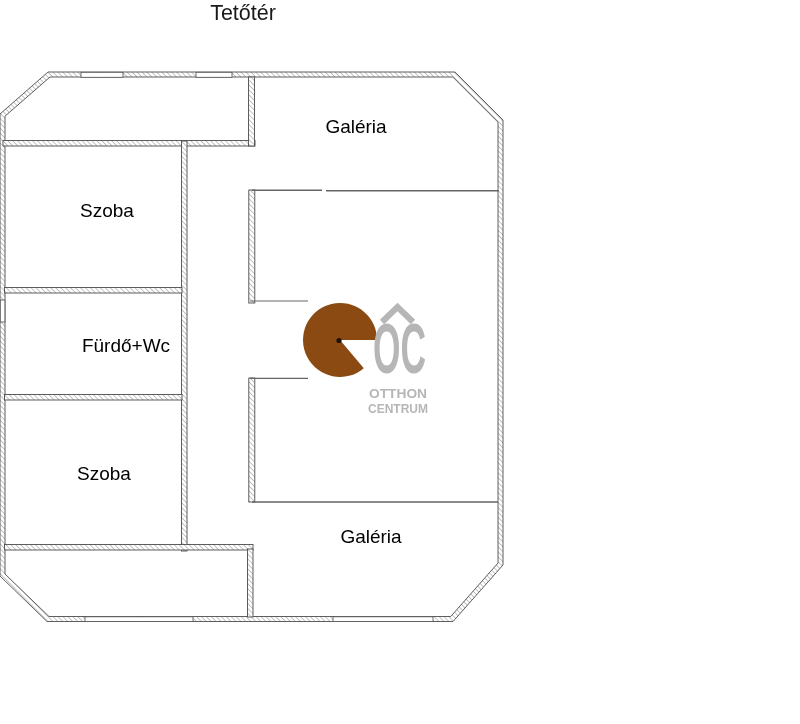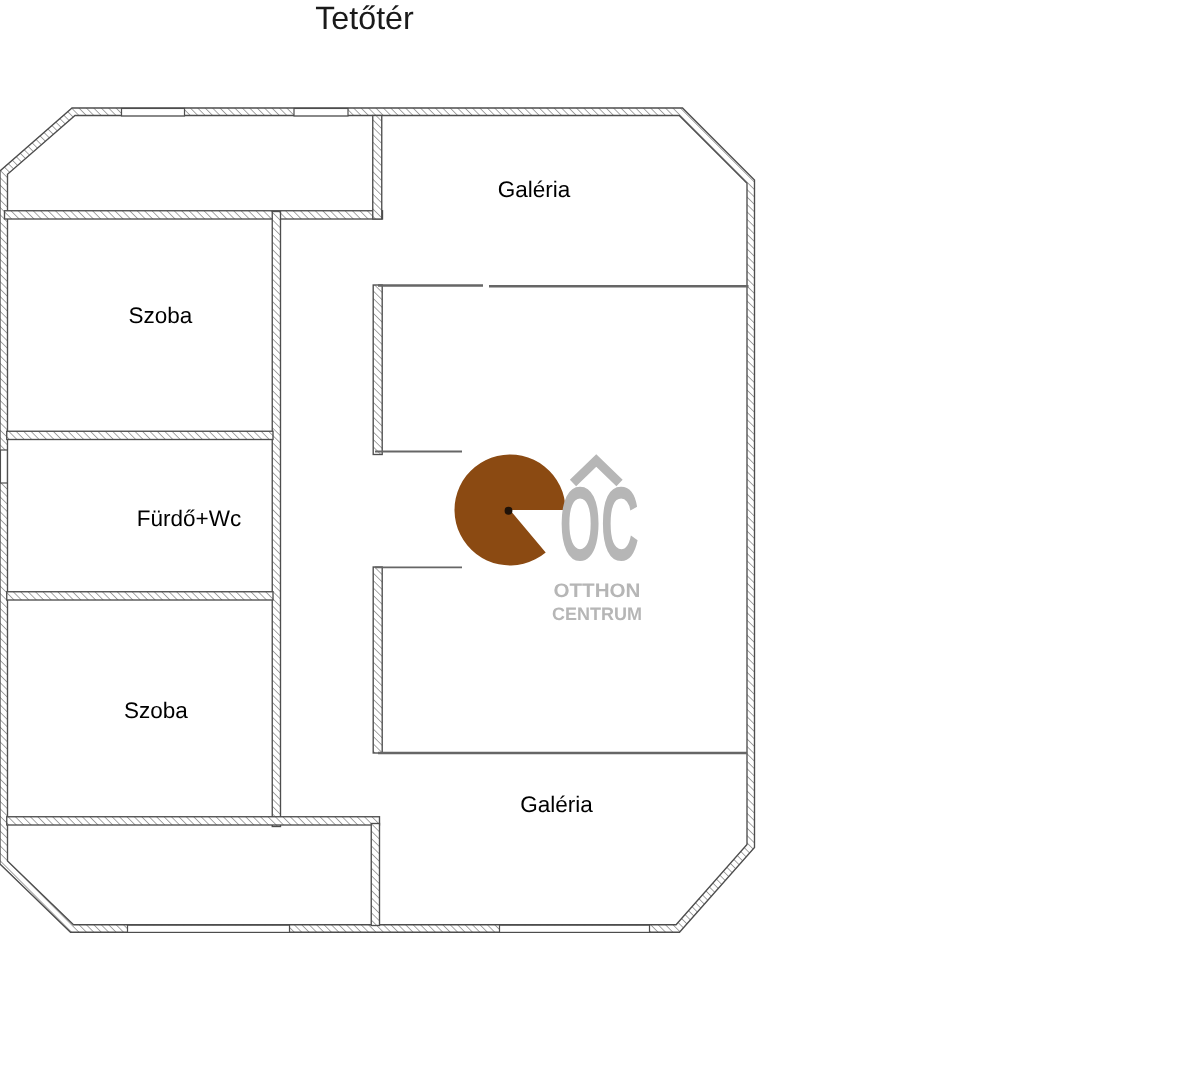"Galéria" .room-label { font-size: 15px -> 19px }
